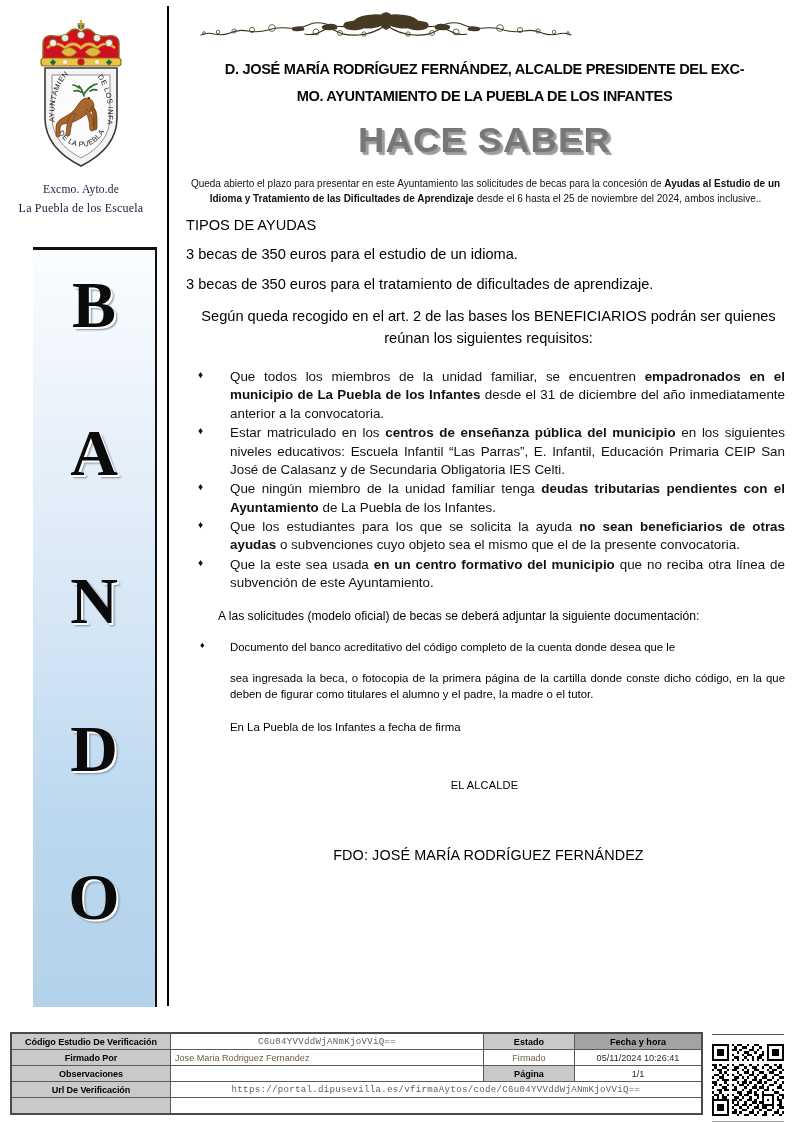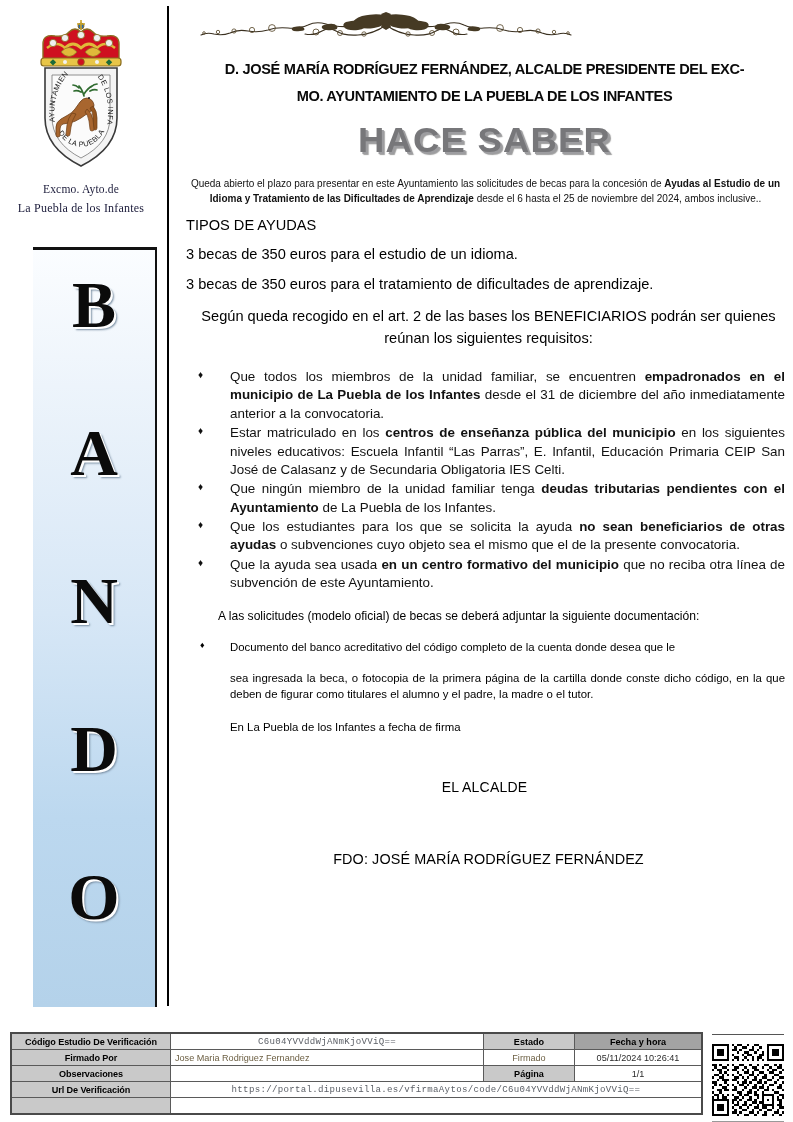"La Puebla de los Infantes" div { text: Infantes -> Escuela }
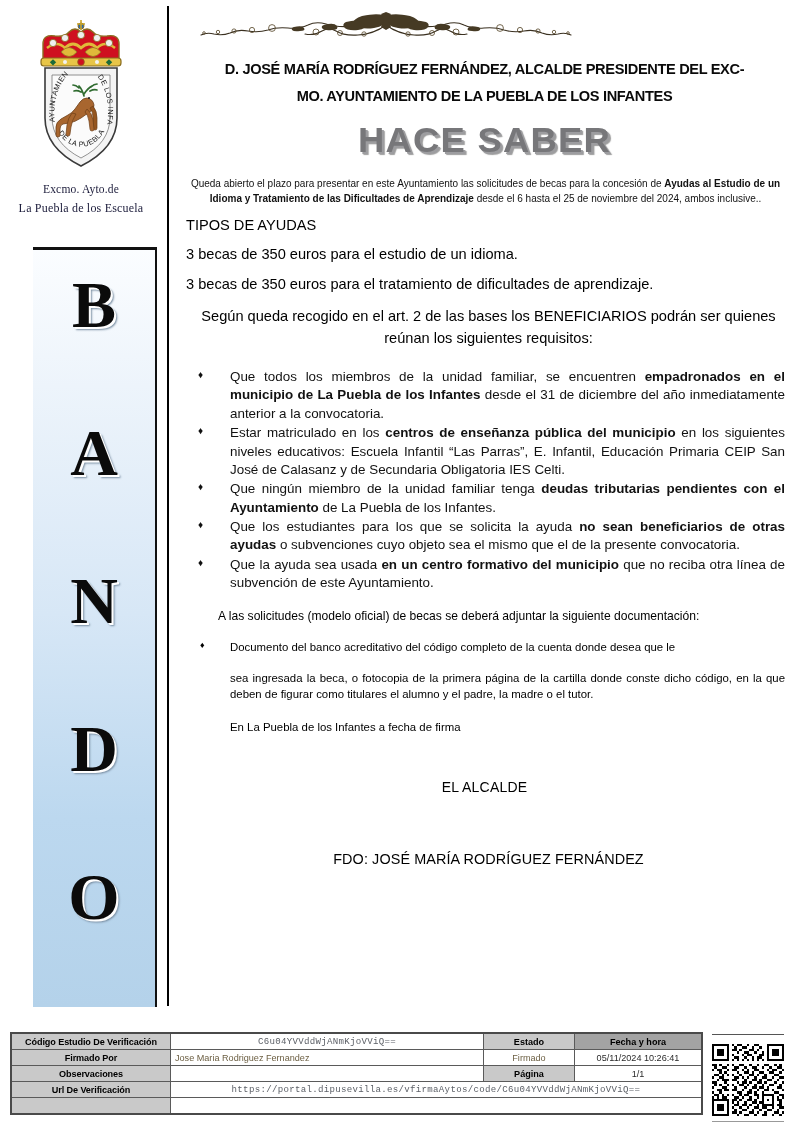"Que la ayuda sea usada" span { text: ayuda -> este }
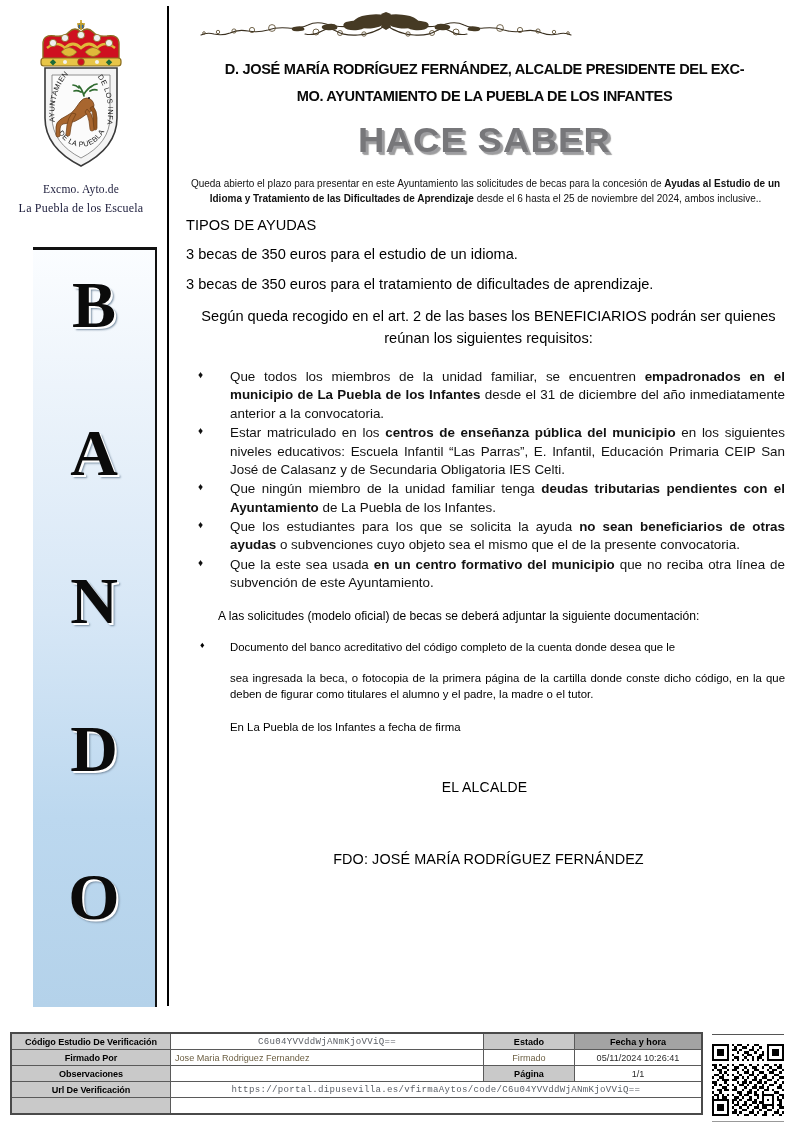"EL ALCALDE" #el-alcalde { font-size: 14px -> 11px }
